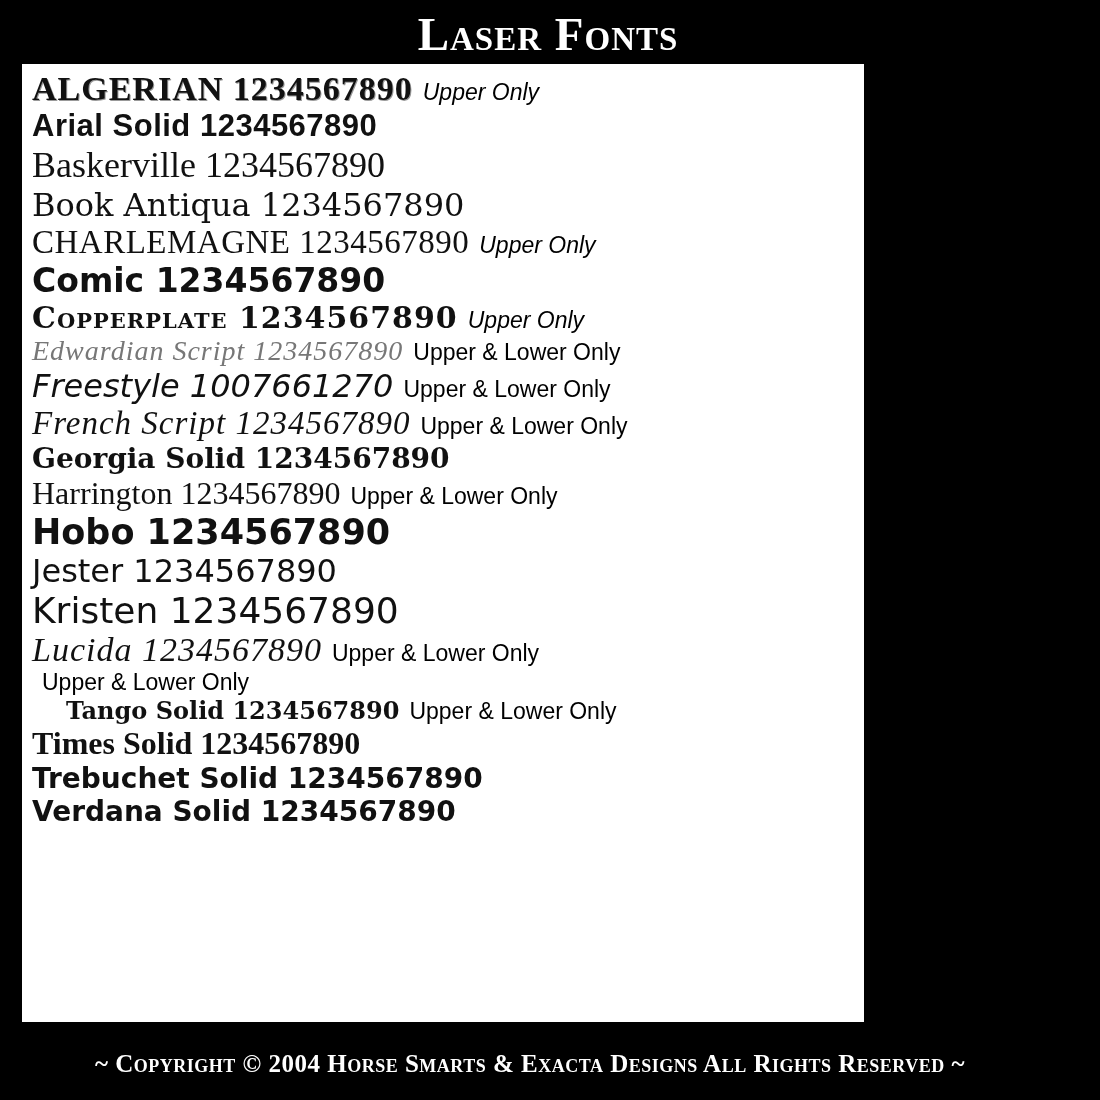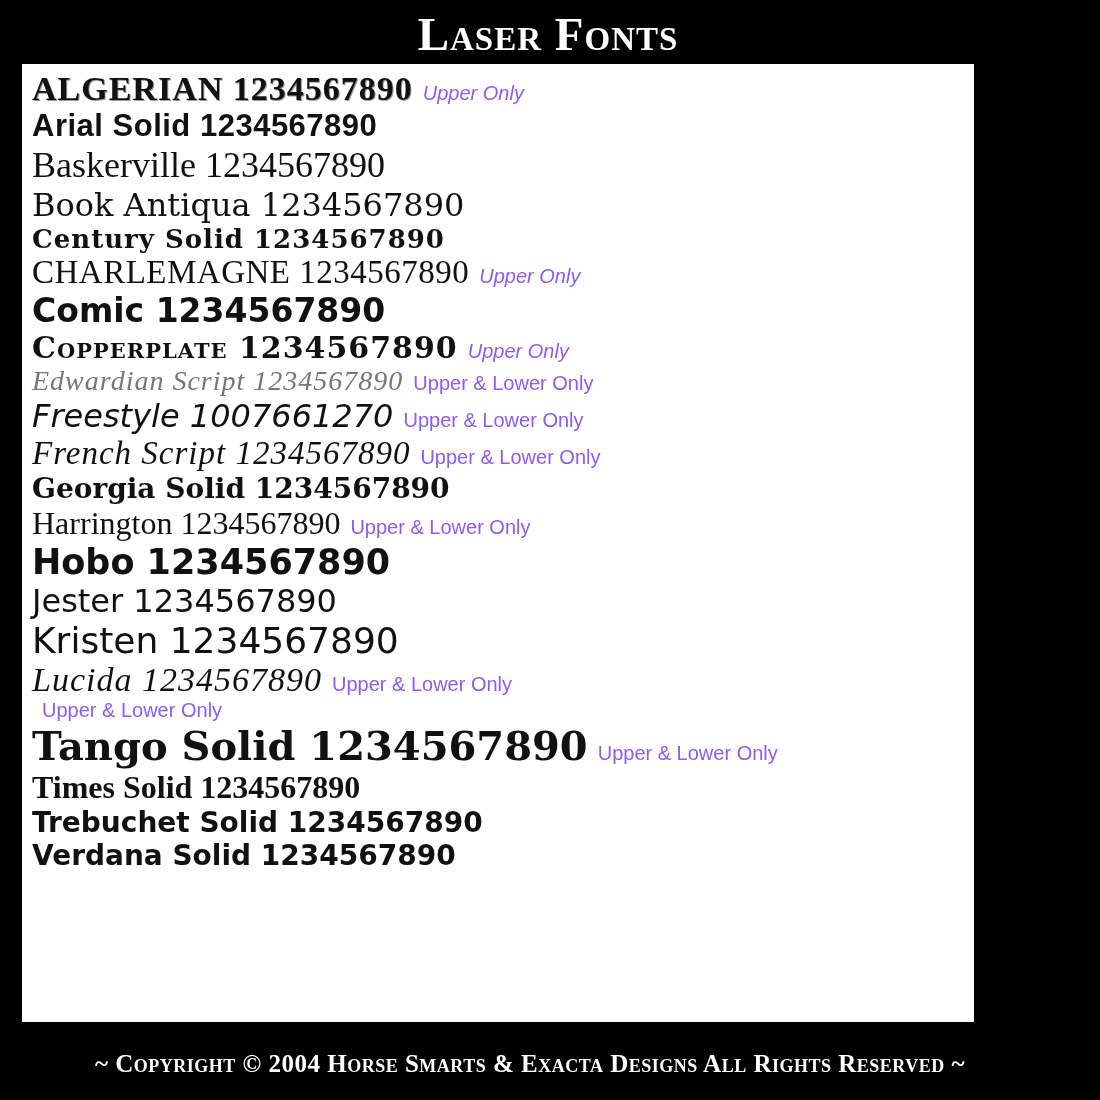"ALGERIAN 1234567890" .sheet { width: 952px -> 842px }
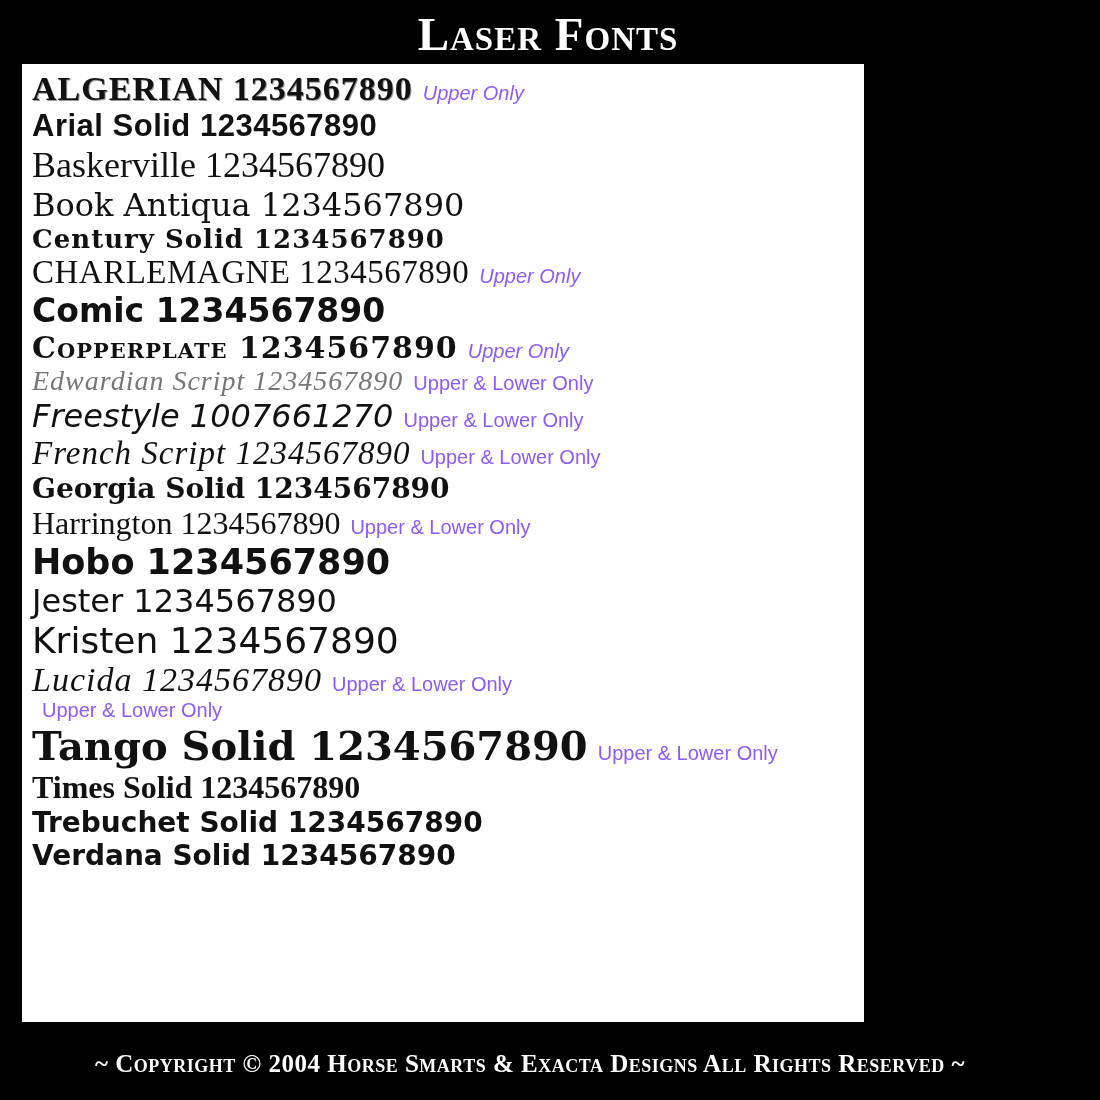"Upper Only" .note { color: #8b5cf6 -> #000000; font-size: 20px -> 23px }
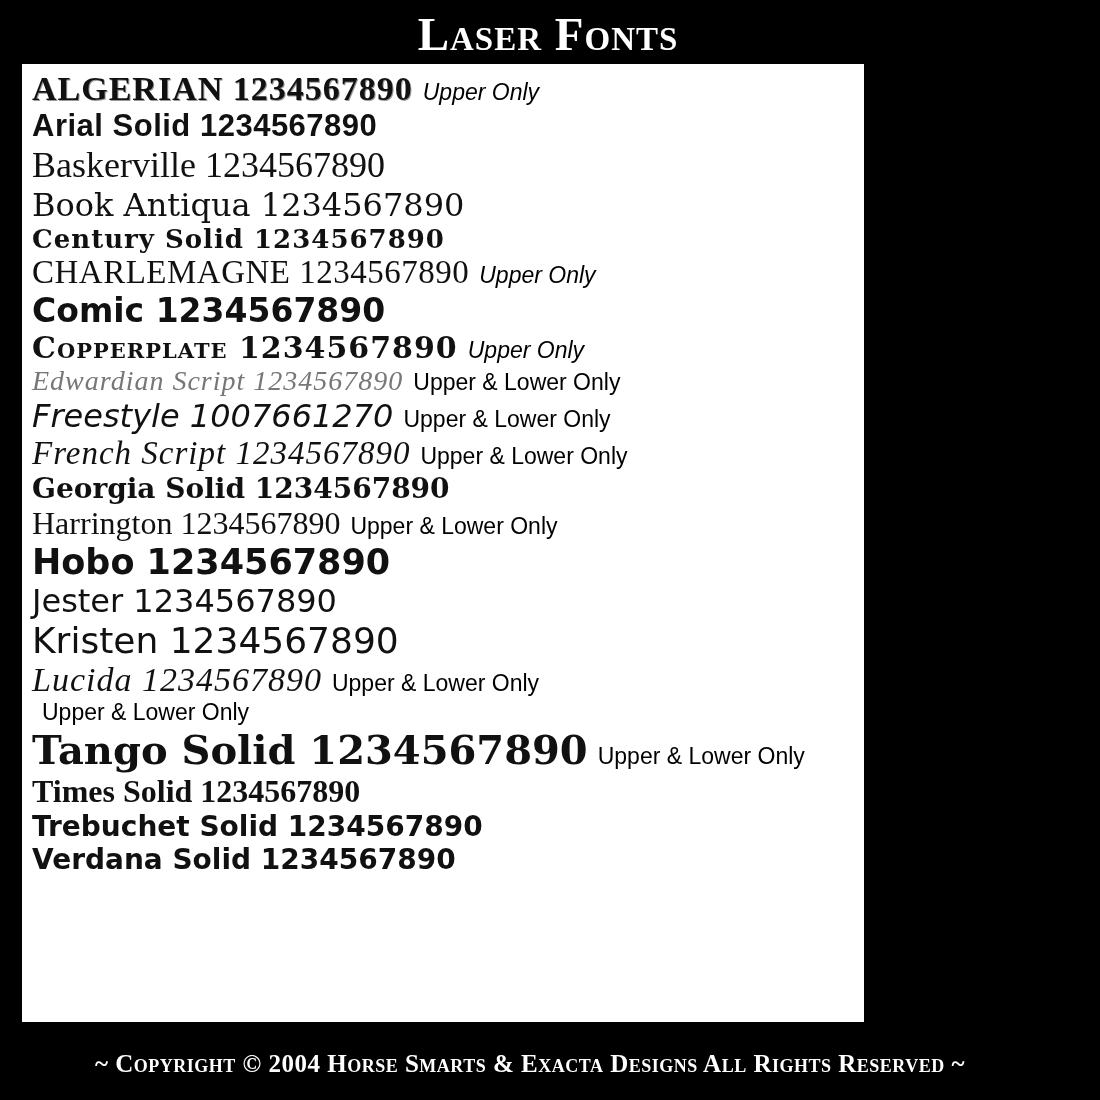"Century Solid 1234567890" div.row { html: <div> <span>Century Solid 1234567890</span> </div> -> none }
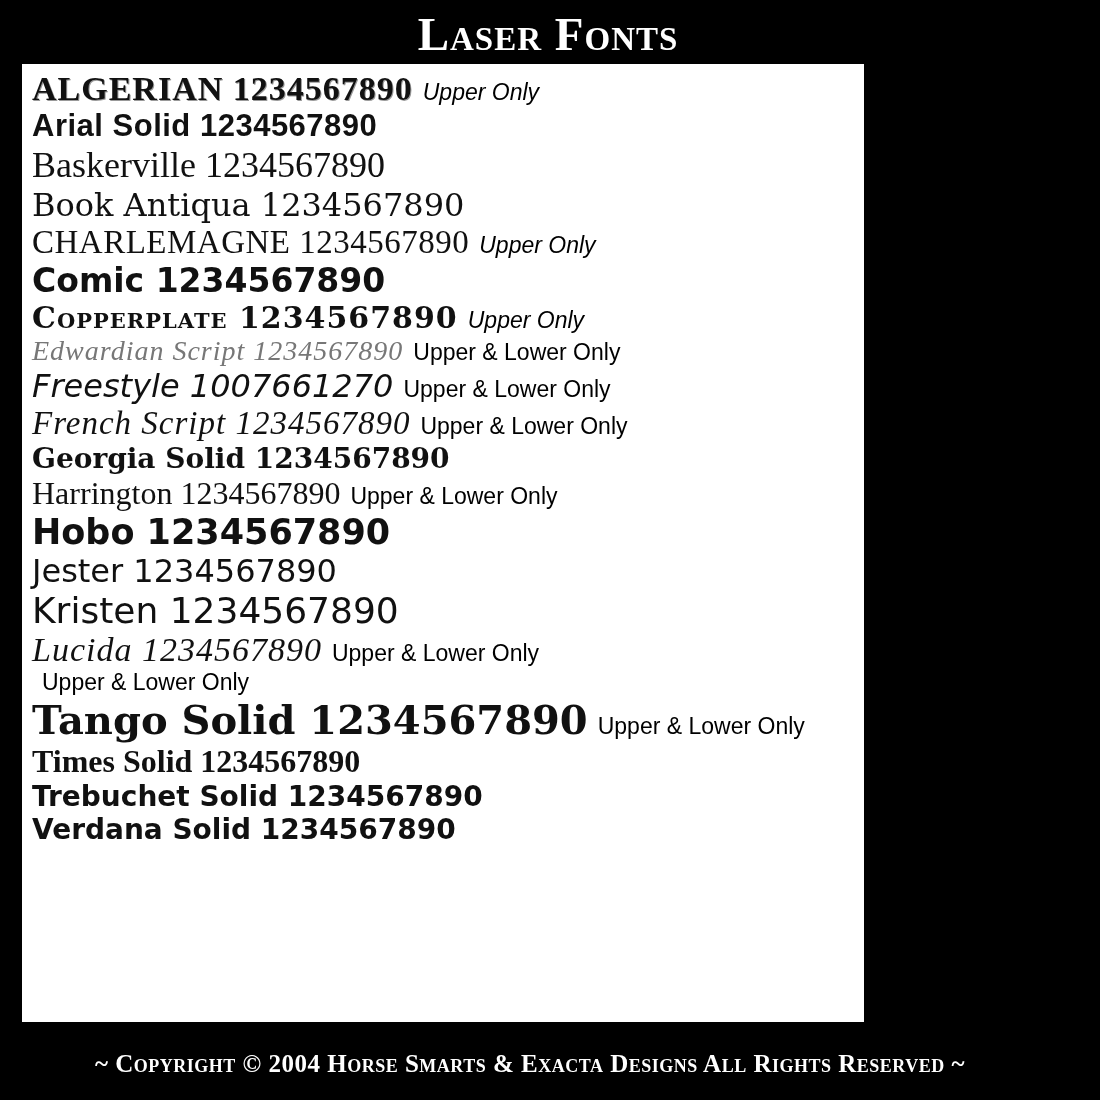"Tango Solid 1234567890" .f-tango { font-size: 40px -> 24px; margin-left: none -> 34px }
